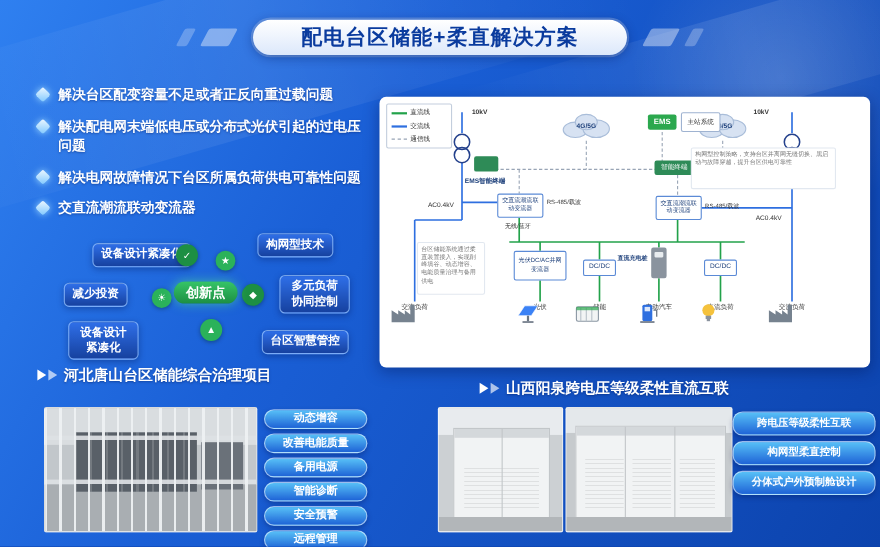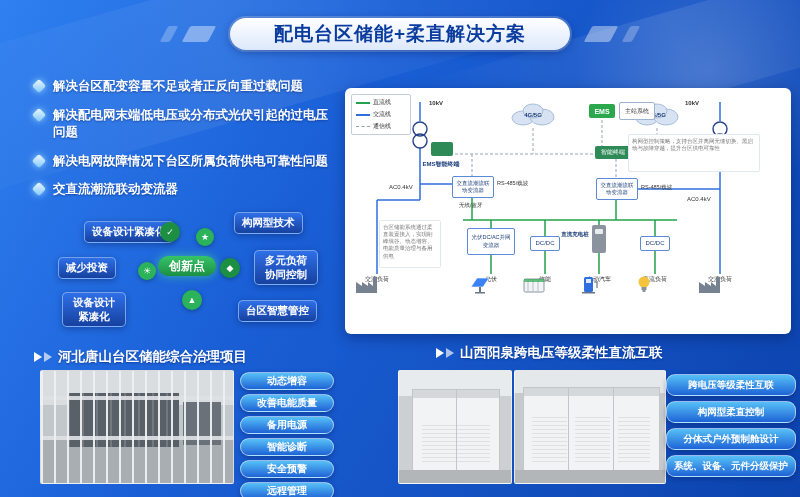"河北唐山台区储能综合治理项目" div.proj-title { top: 348px -> 332px }
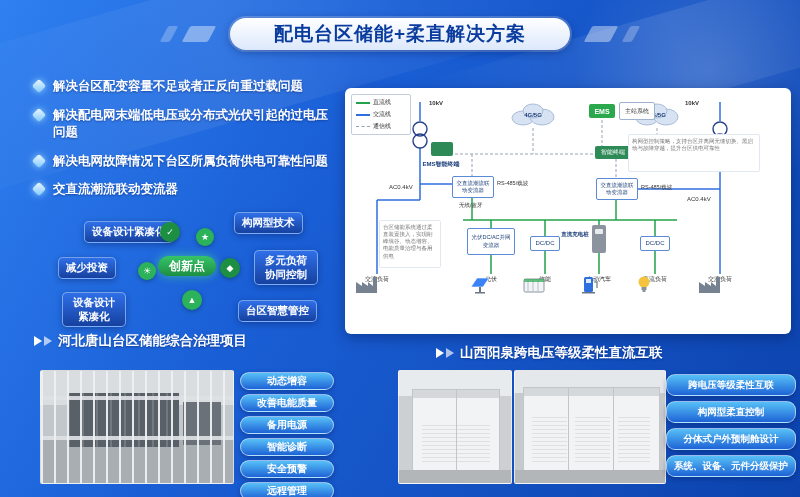"系统、设备、元件分级保护" div.p { html: <div>系统、设备、元件分级保护</div> -> none }
